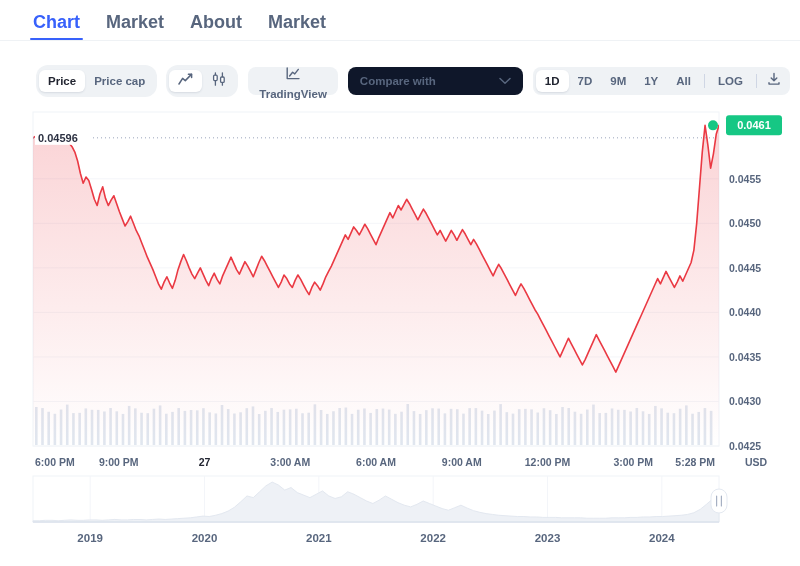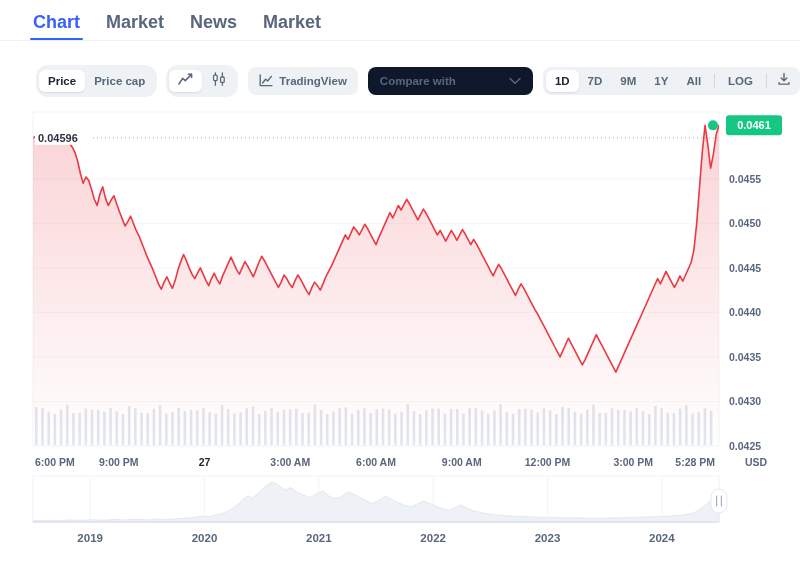"News" div.tab { text: News -> About }
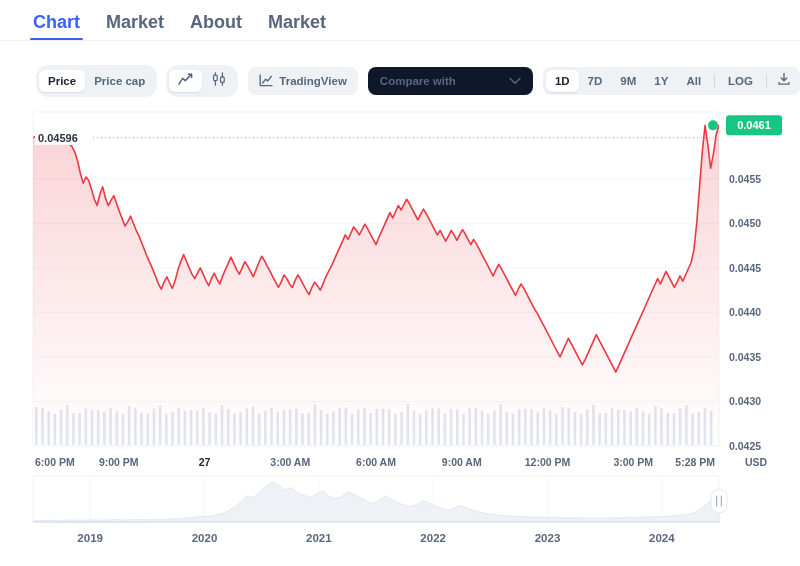"TradingView" .tv-btn { flex-direction: none -> column }
